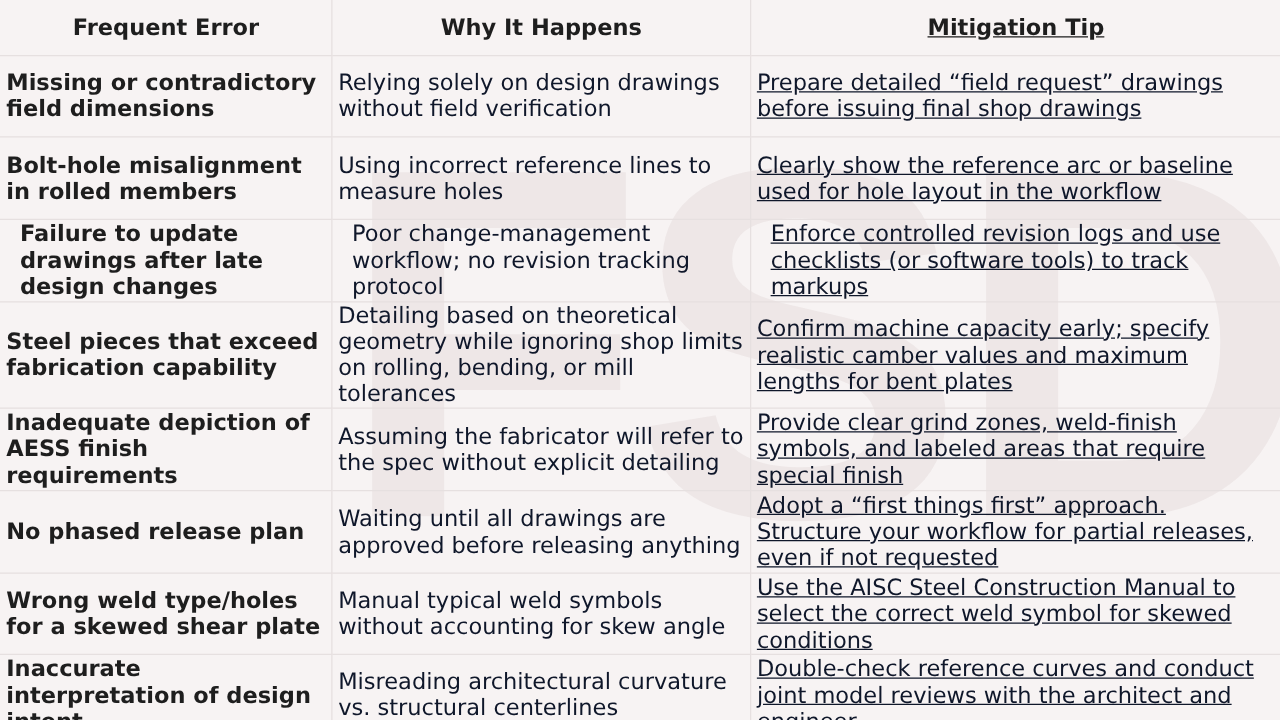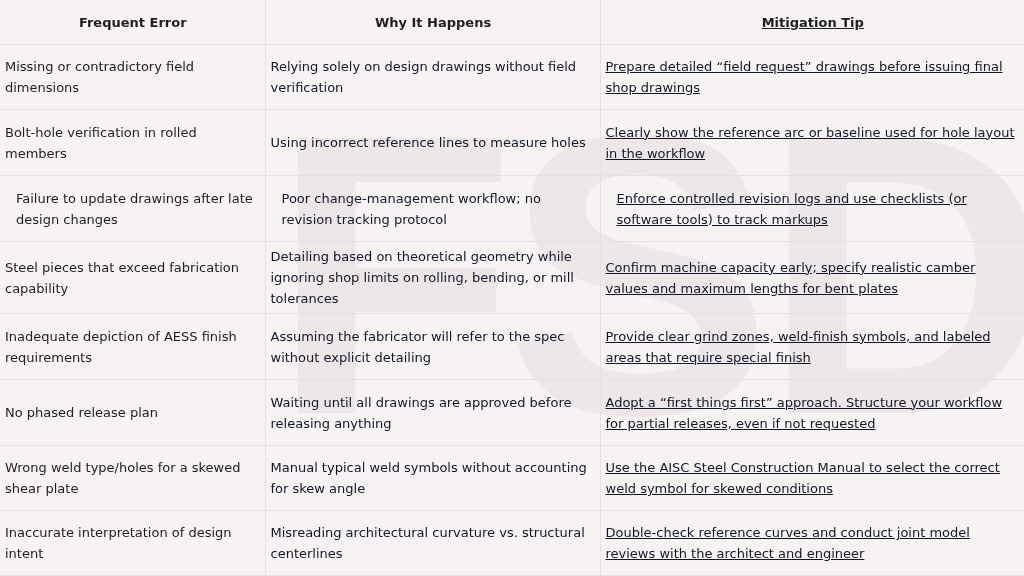"Frequent Error" th, td { font-size: 13px -> 18px }
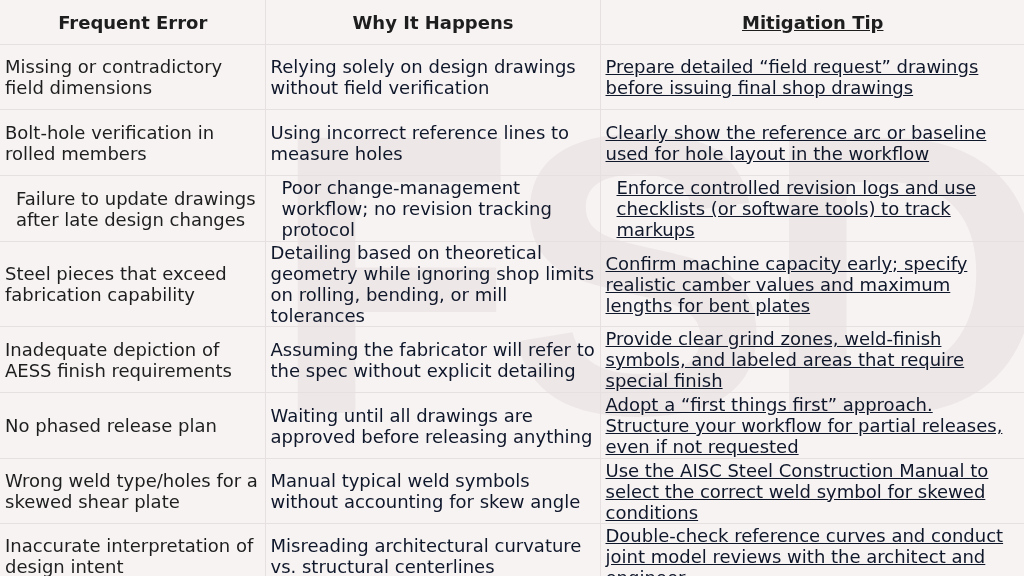"Missing or contradictory field" td.err { font-weight: normal -> bold }
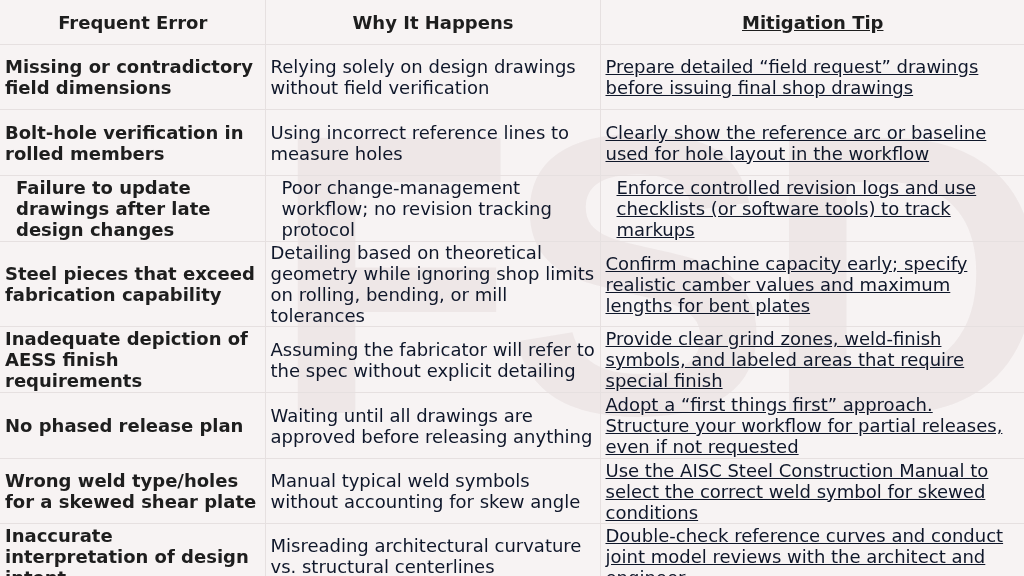"Bolt-hole verification in rolled members" td.err { text: verification -> misalignment }
